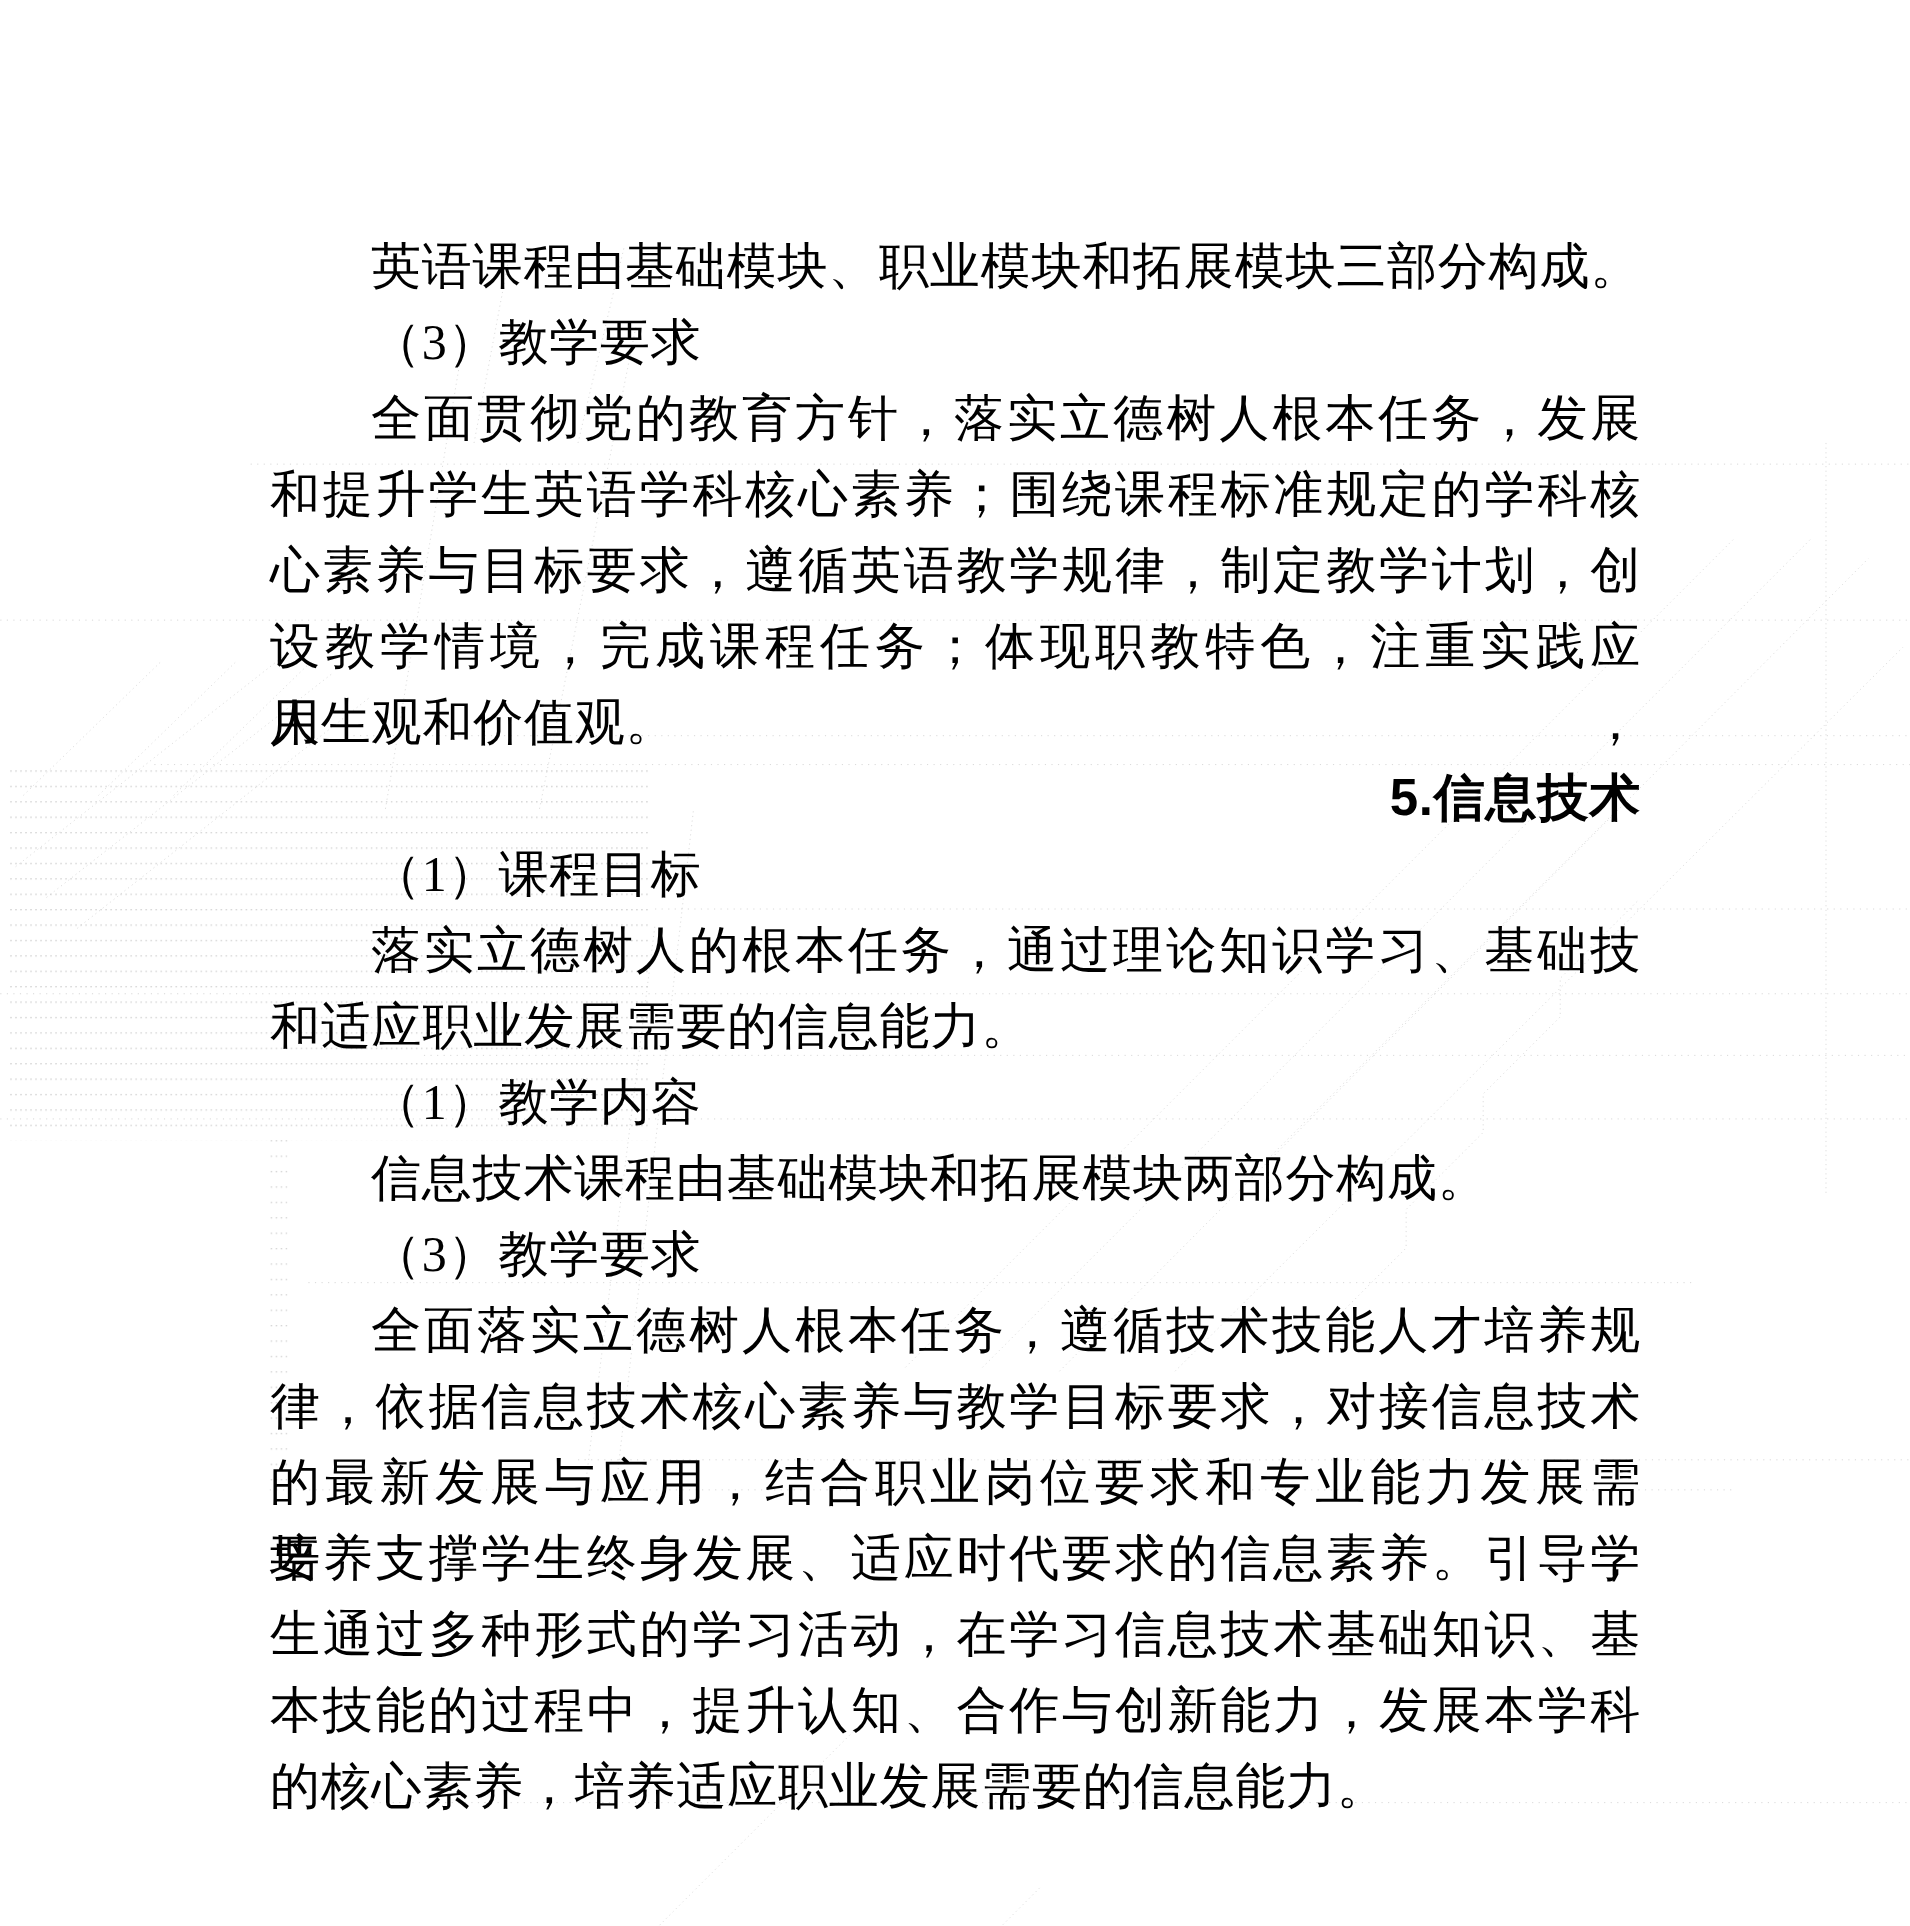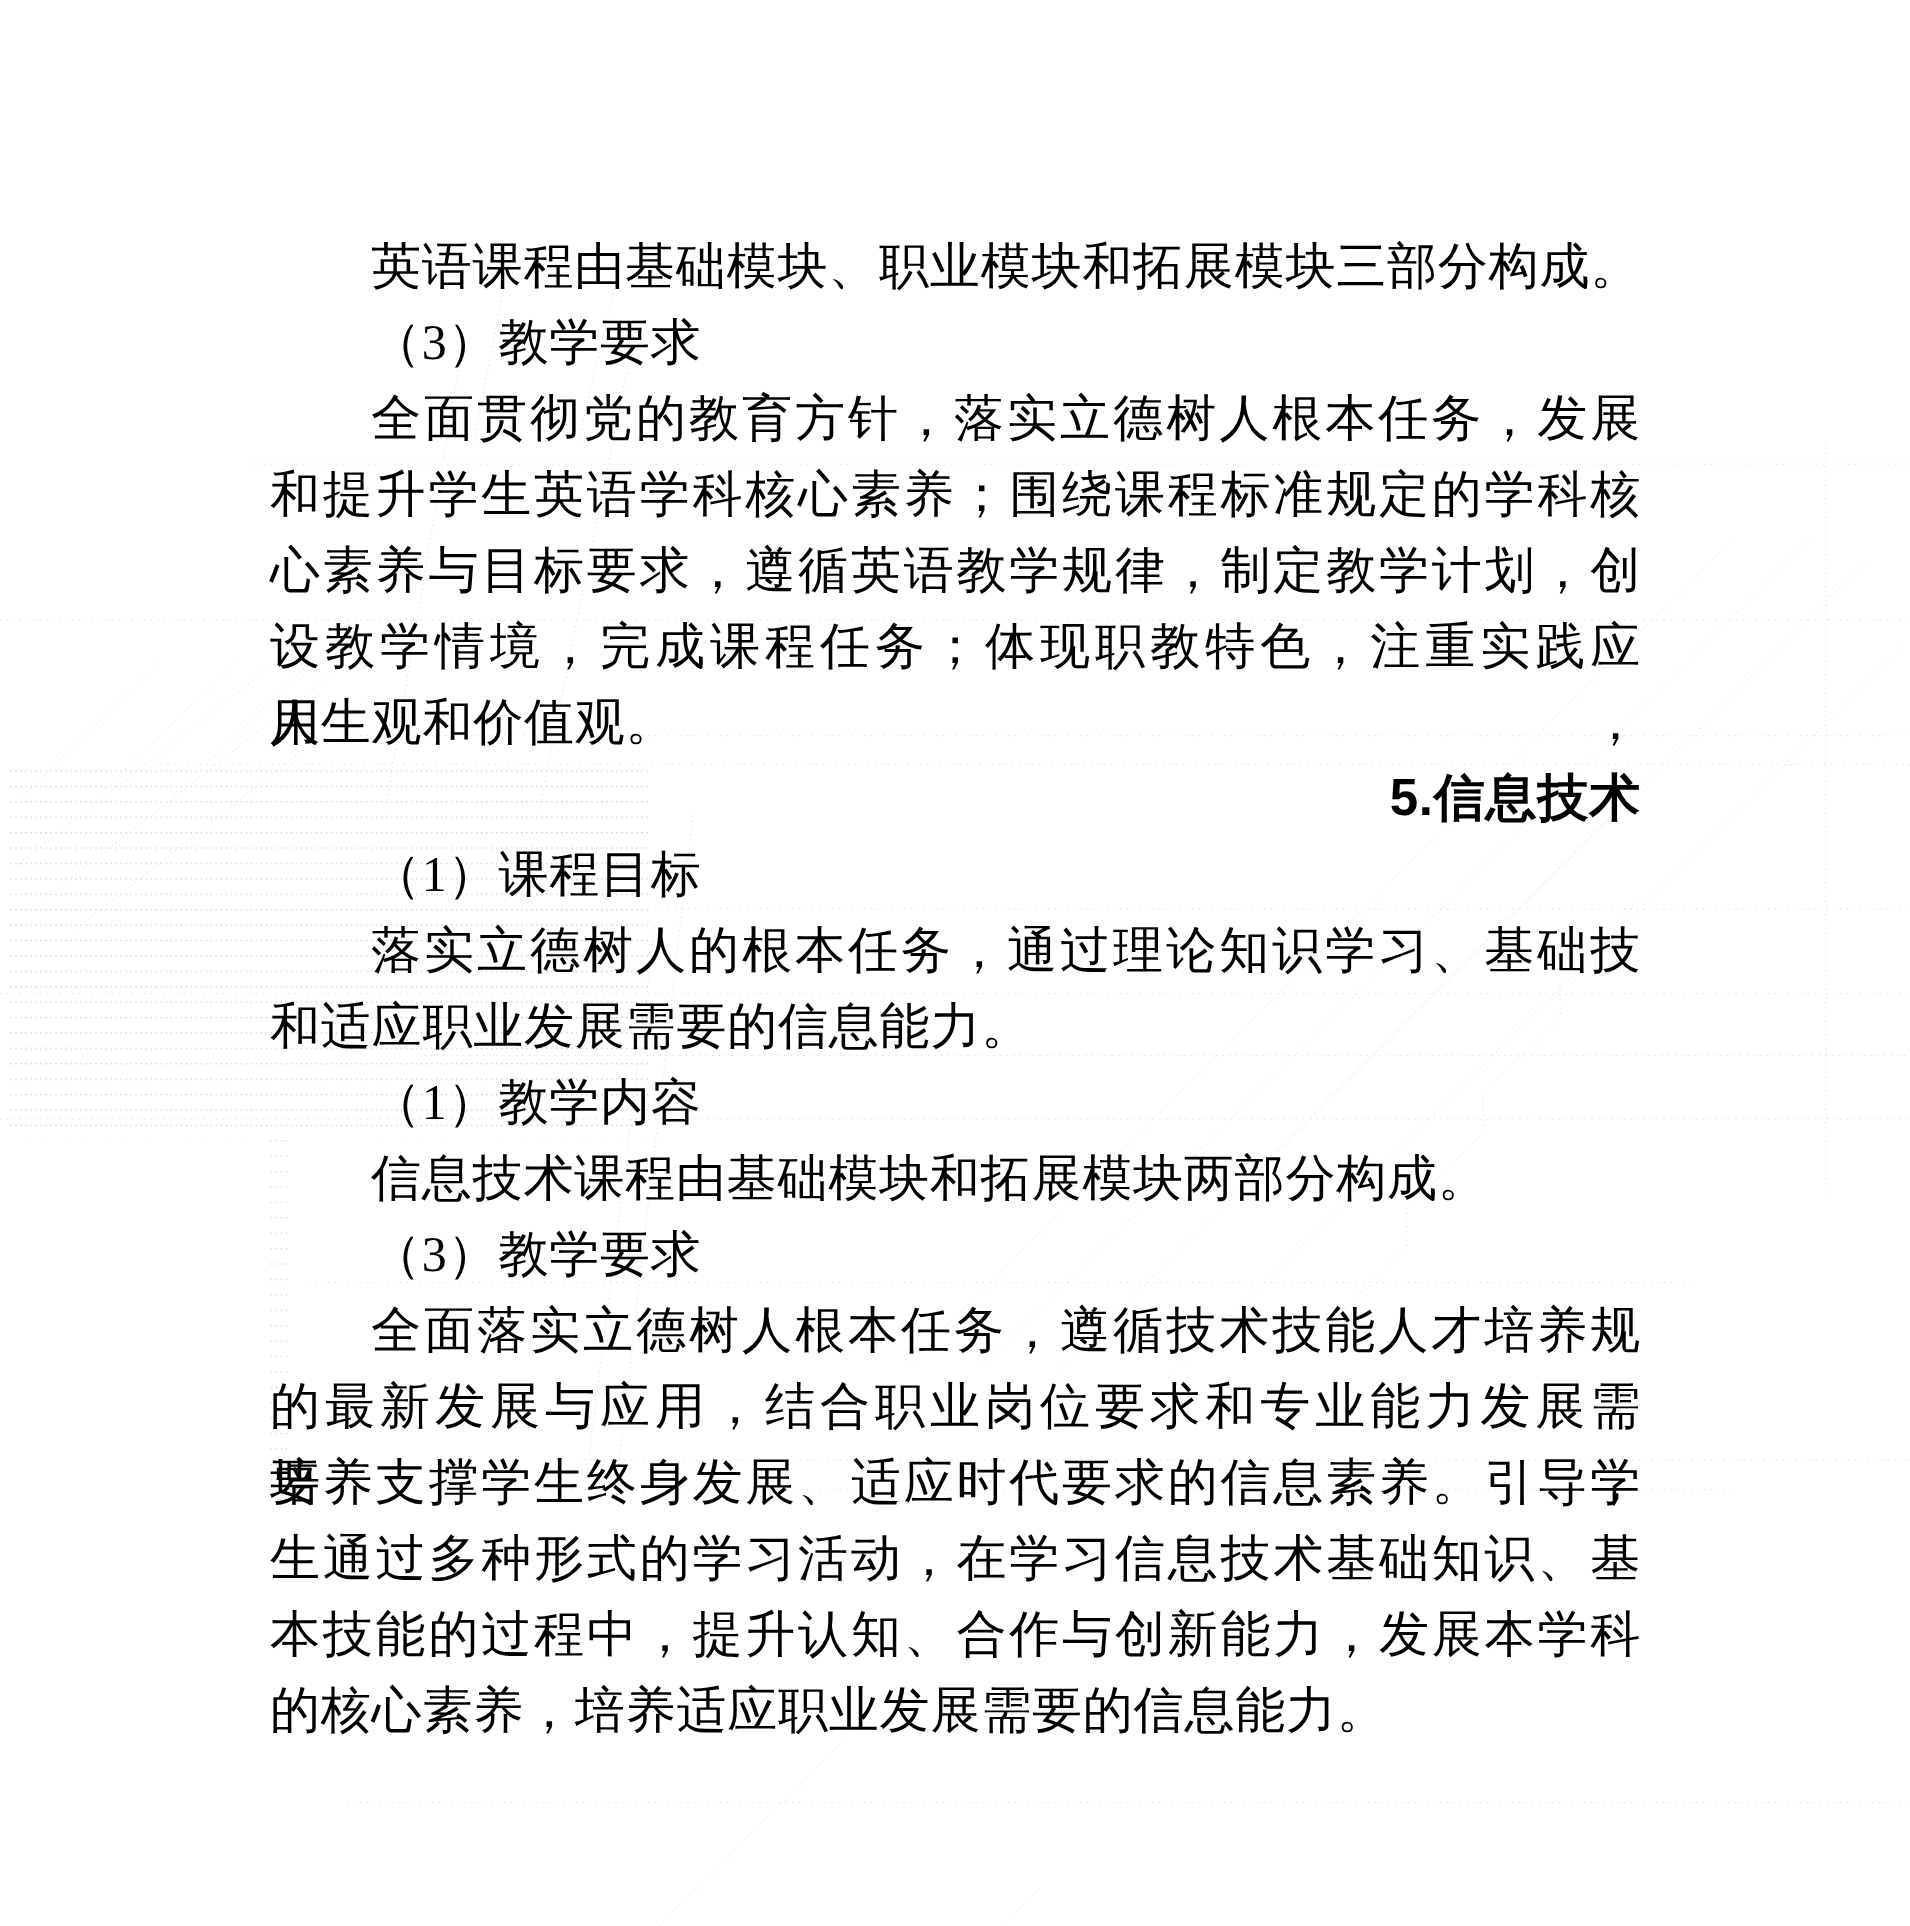"律，依据信息技术核心素养与教学目标要求，对接信息技术" div.line { html: none -> <div>律，依据信息技术核心素养与教学目标要求，对接信息技术</div> }
